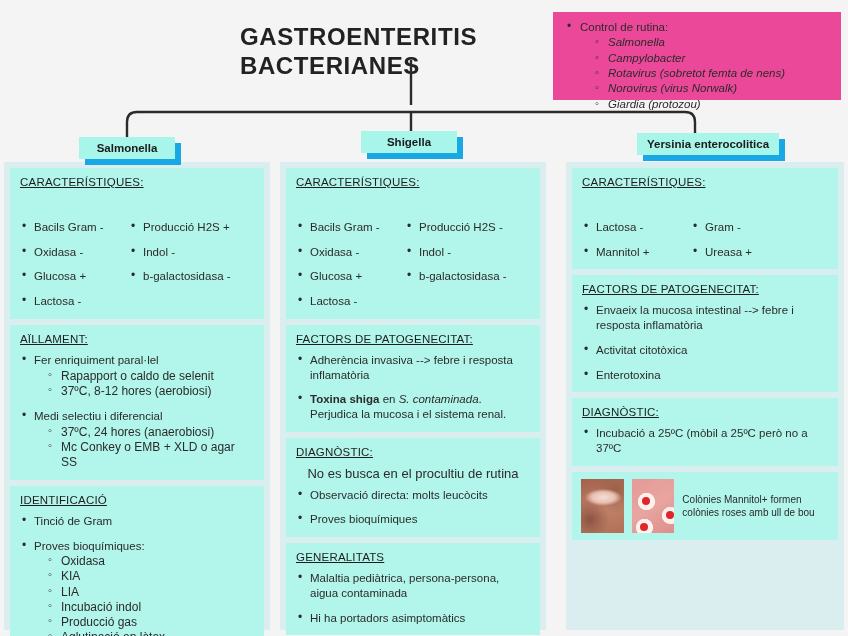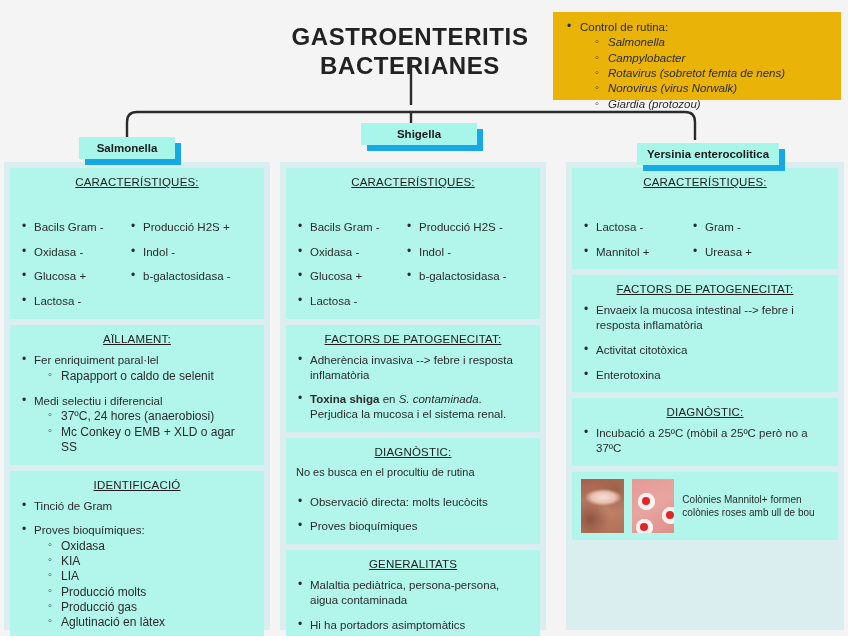"GASTROENTERITIS" .title { text-align: center -> none }
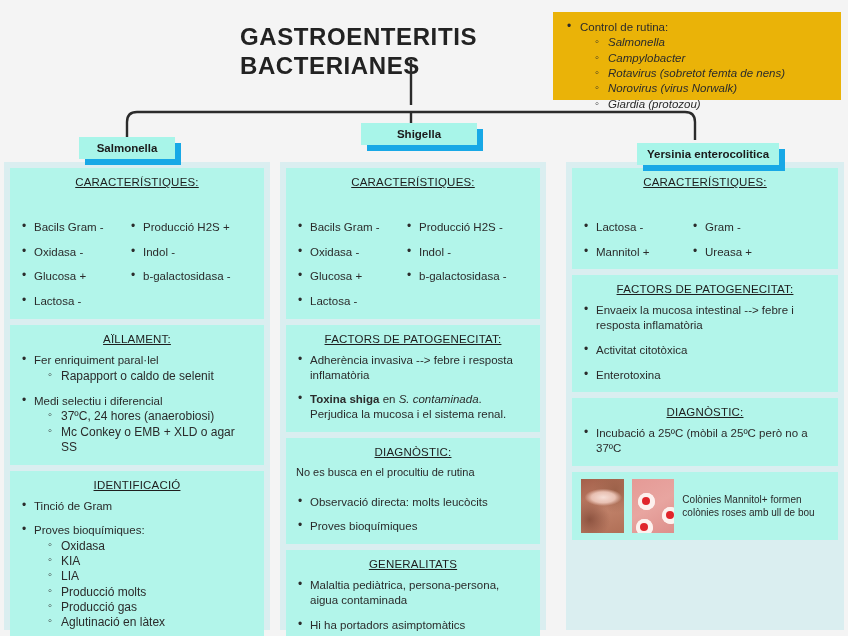"Control de rutina:" .routine-box { background: #eab308 -> #ec4899 }
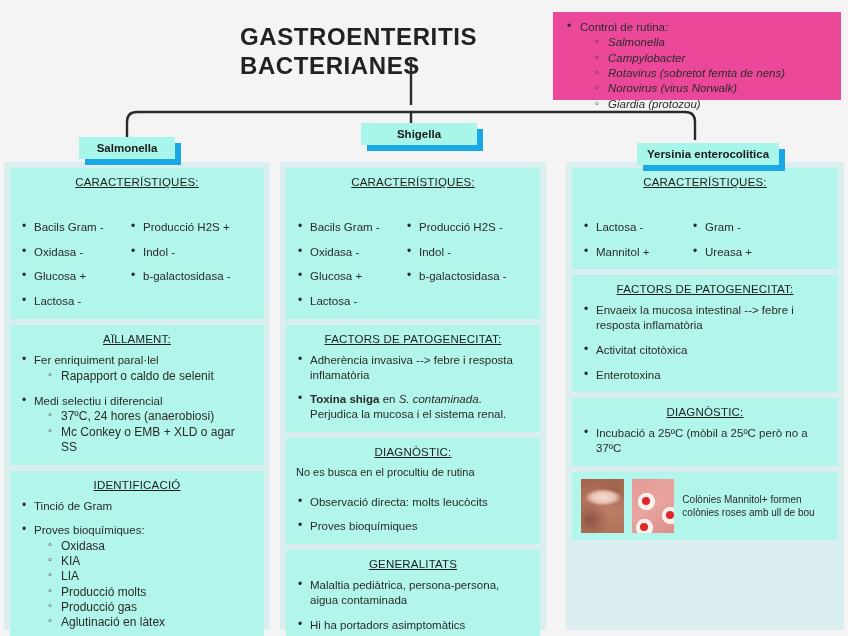"Shigella" #badge-1 { top: 123px -> 131px; width: 116px -> 96px }
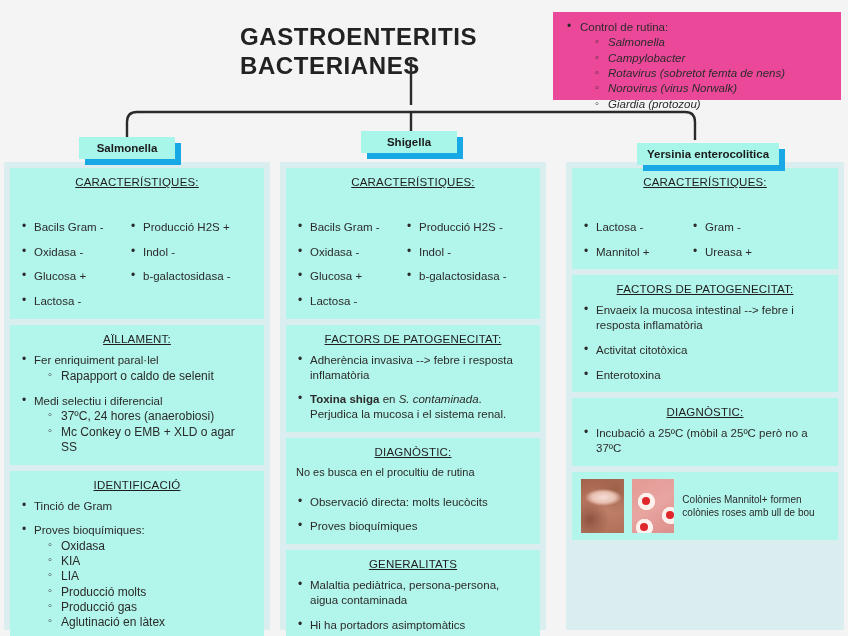"Yersinia enterocolitica" #badge-2 { top: 143px -> 133px }
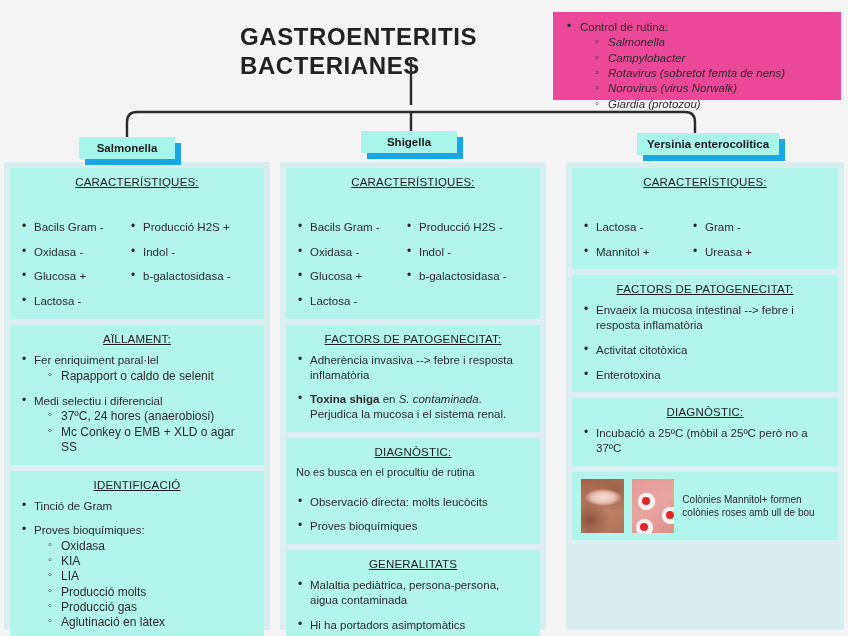"CARACTERÍSTIQUES:" .card-title { text-align: center -> none }
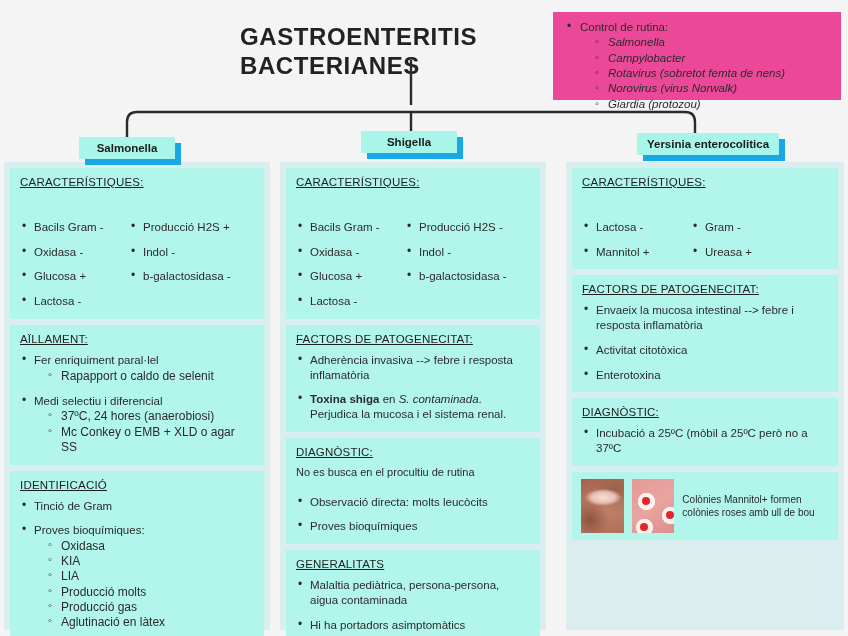"37ºC, 8-12 hores (aerobiosi)" li { html: none -> <li>37ºC, 8-12 hores (aerobiosi)</li> }
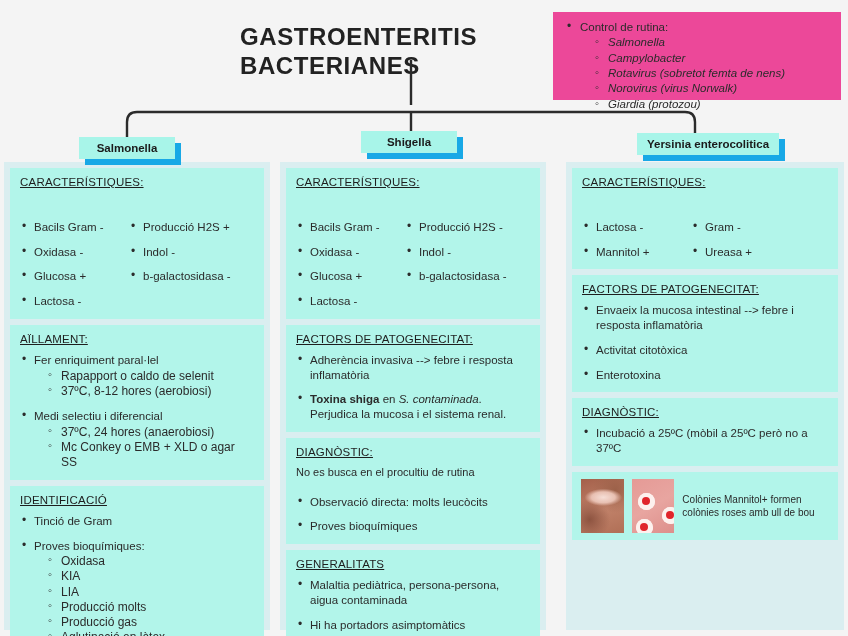"No es busca en el" .card-note { font-size: 11px -> 13px; margin-bottom: 17px -> 7px; text-align: left -> center }
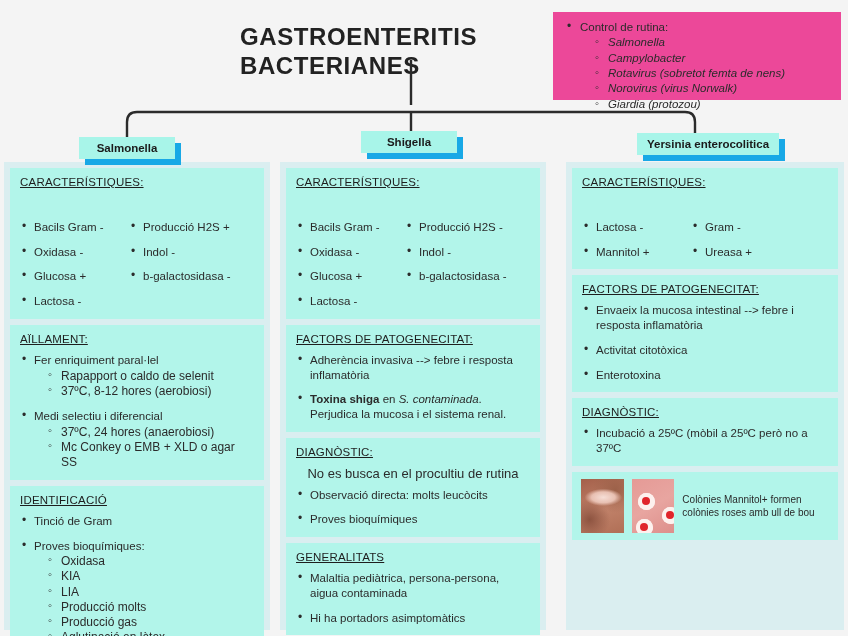"Producció molts" li { text: Producció molts -> Incubació indol }
